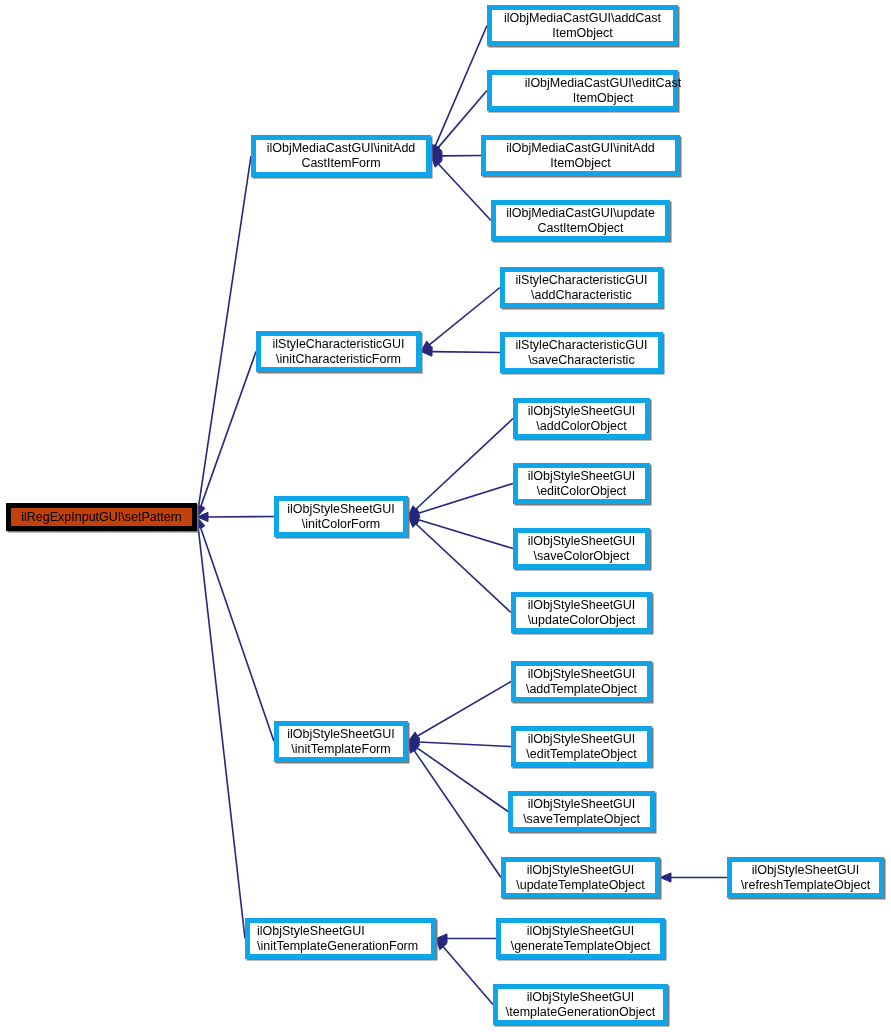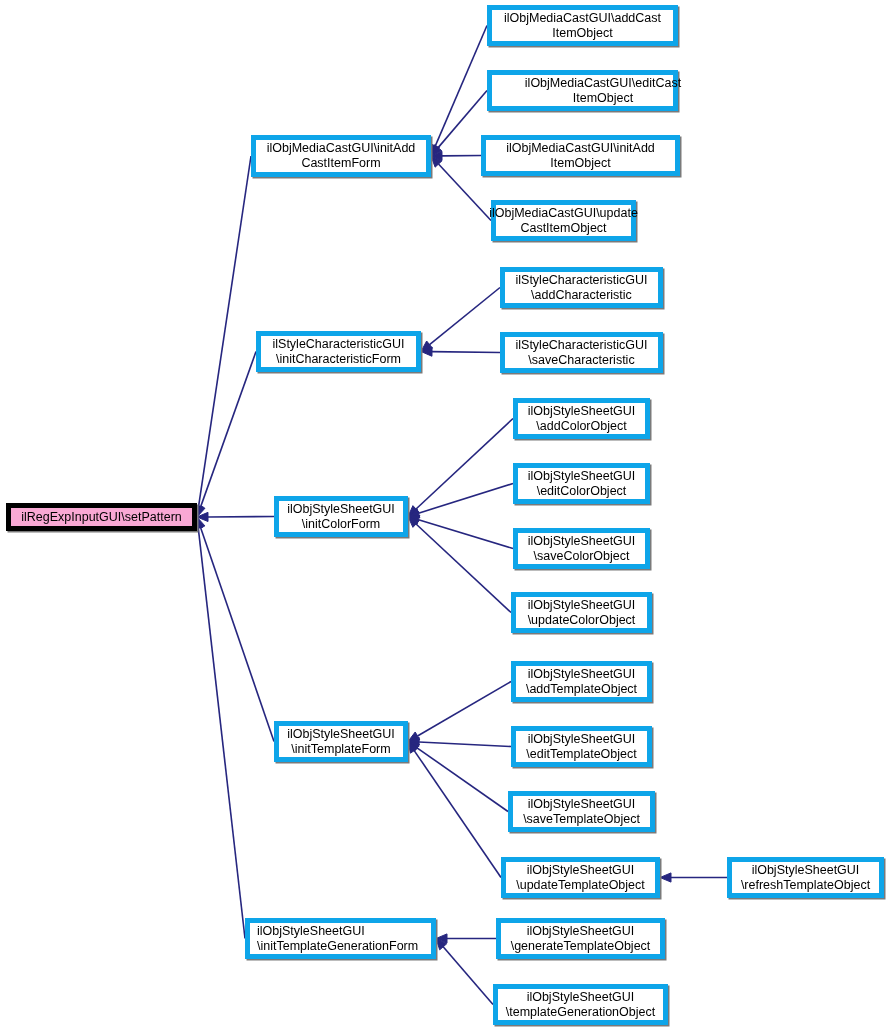"ilObjMediaCastGUI\update" div.node { width: 145px -> 179px }
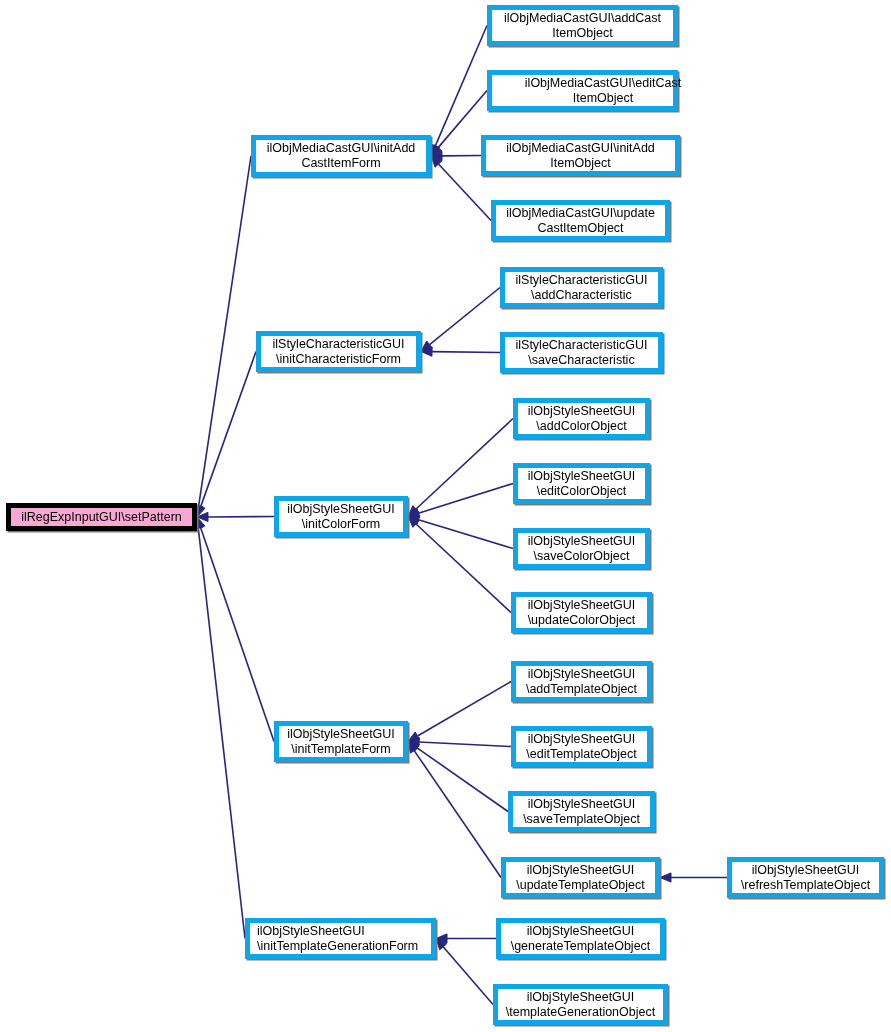"ilRegExpInputGUI\setPattern" .node.root { background: #f9a8d4 -> #c2410c }
